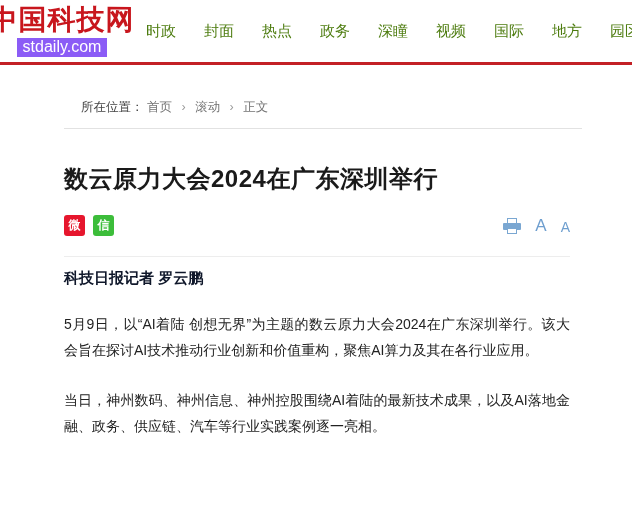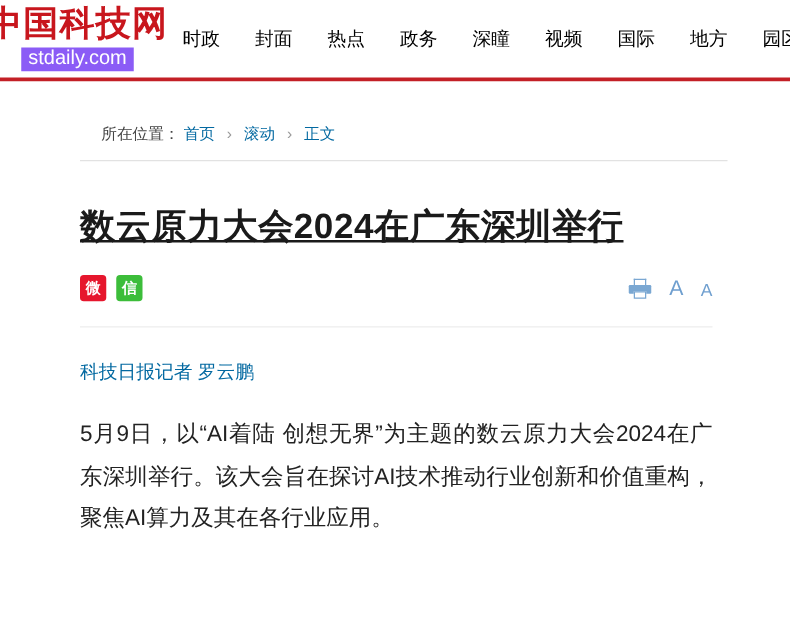"时政" .nav-item { color: #000000 -> #4d7c0f }
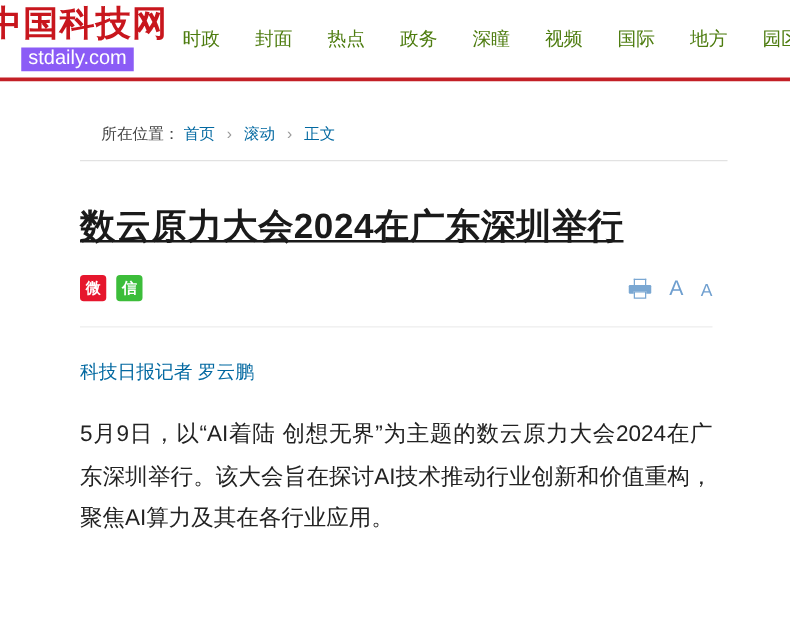"首页" .breadcrumb .crumb { color: #0369a1 -> #737373 }
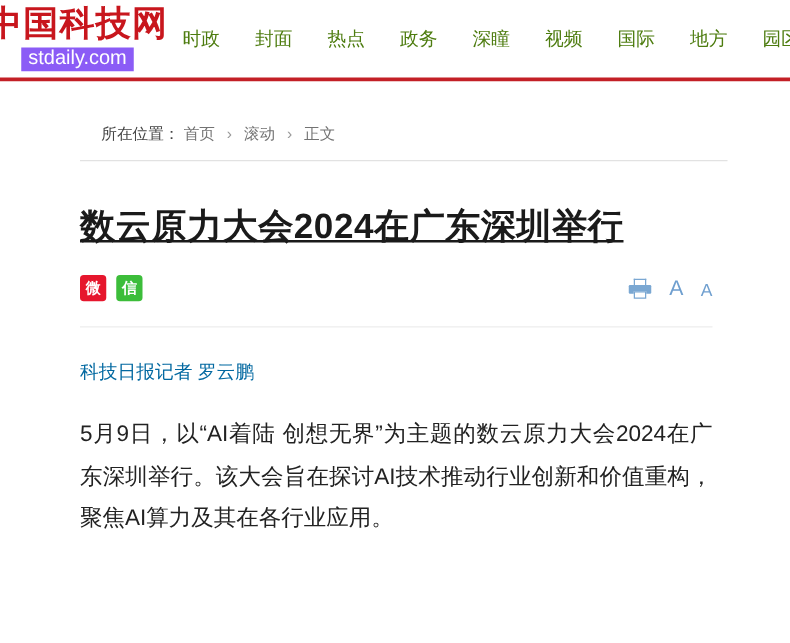"数云原力大会2024在广东深圳举行" .article-title { font-size: 28px -> 24px; text-decoration: underline -> none }
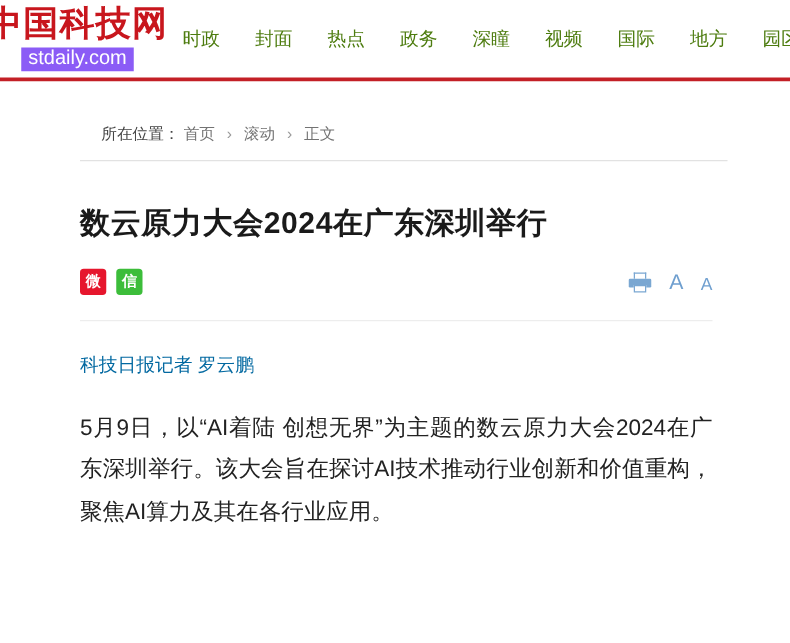"科技日报记者 罗云鹏" .byline { color: #0369a1 -> #0f172a; font-weight: normal -> bold; margin-top: 26px -> 12px }
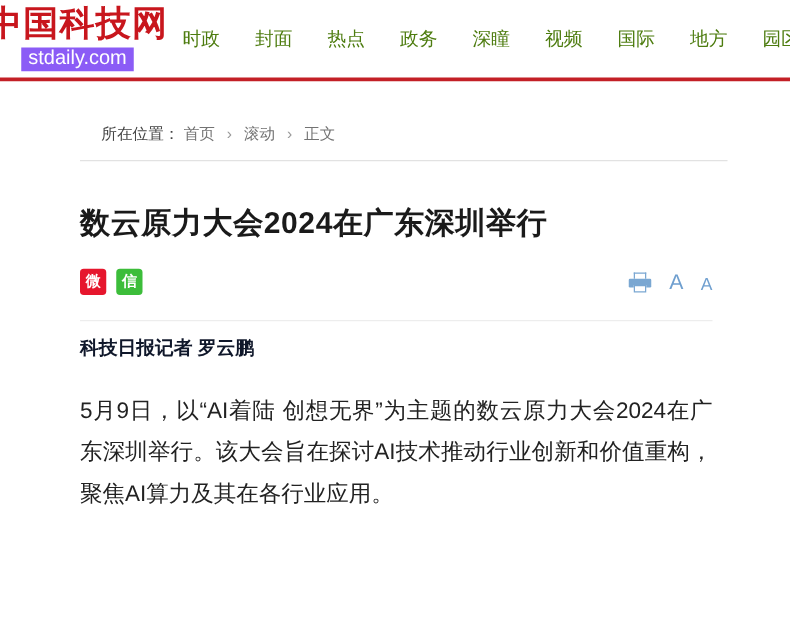"5月9日，以“AI着陆" .para { font-size: 18px -> 14px }
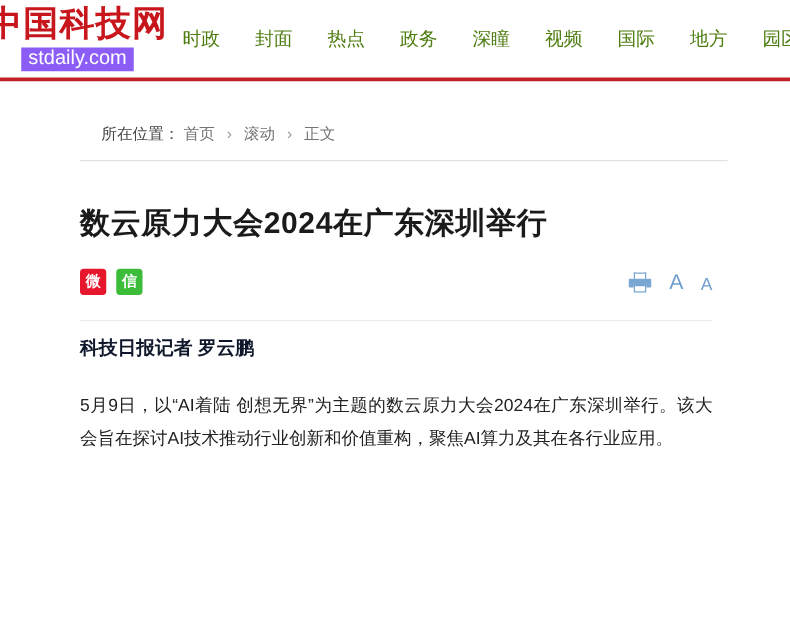"当日，神州数码、神州信息、神州控股围绕AI着陆的最新技术成果，以及AI落地金融、" p.para { html: none -> <p>当日，神州数码、神州信息、神州控股围绕AI着陆的最新技术成果，以及AI落地金融、政务、供应链、汽车等行业实践案例逐一亮相。</p> }
